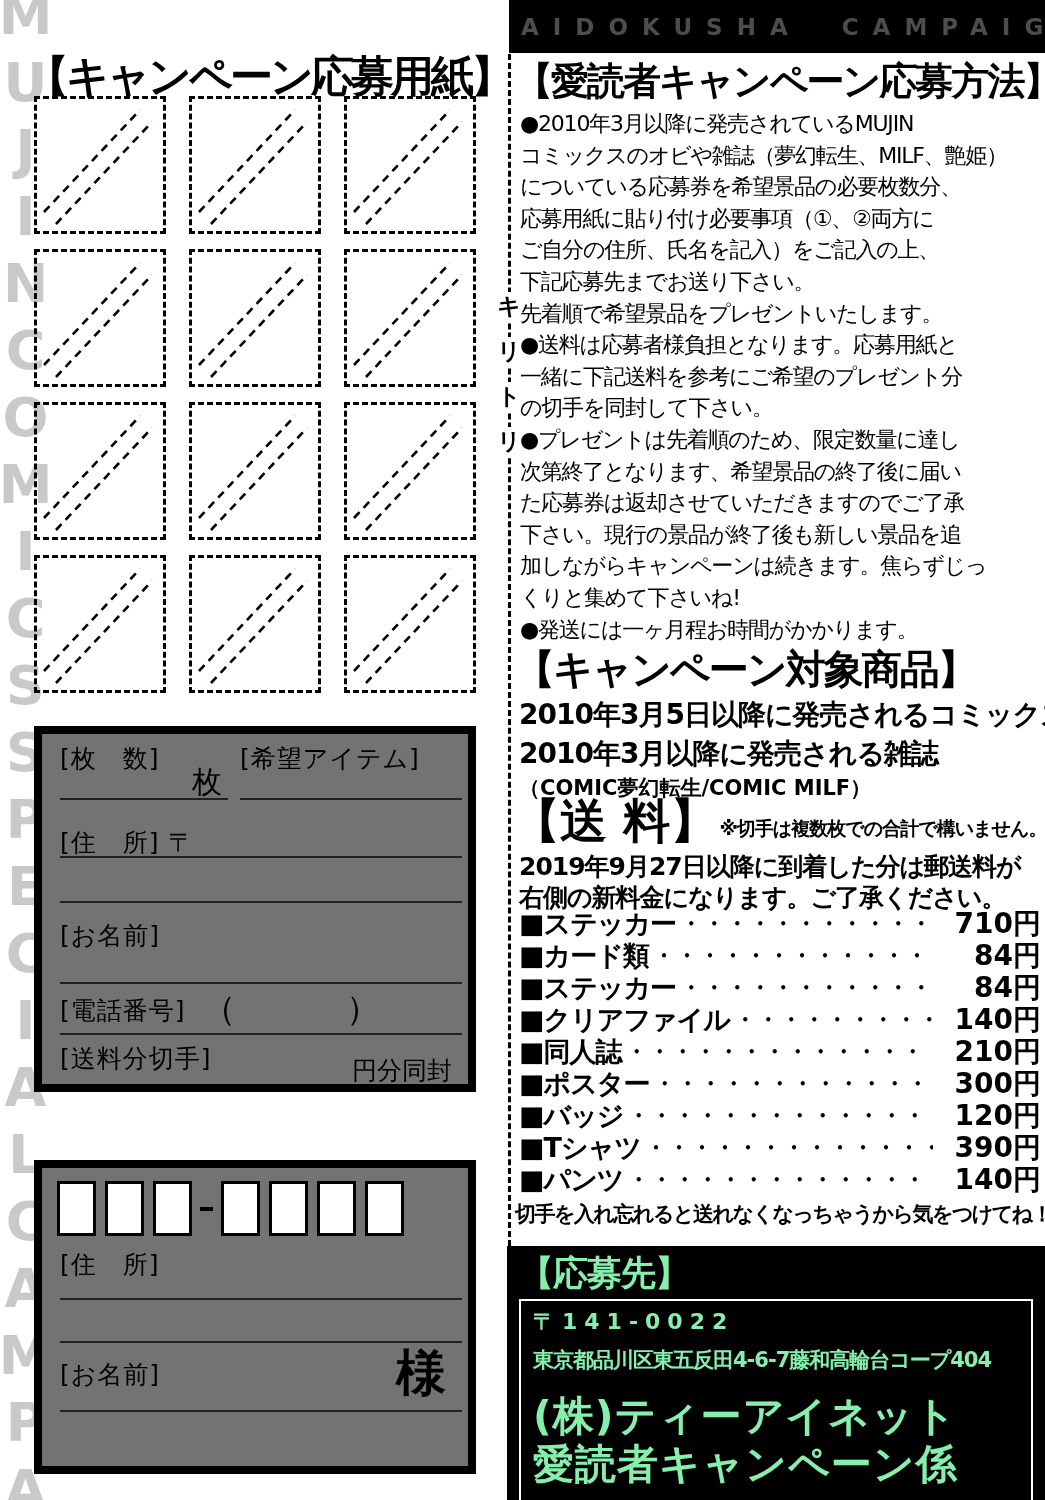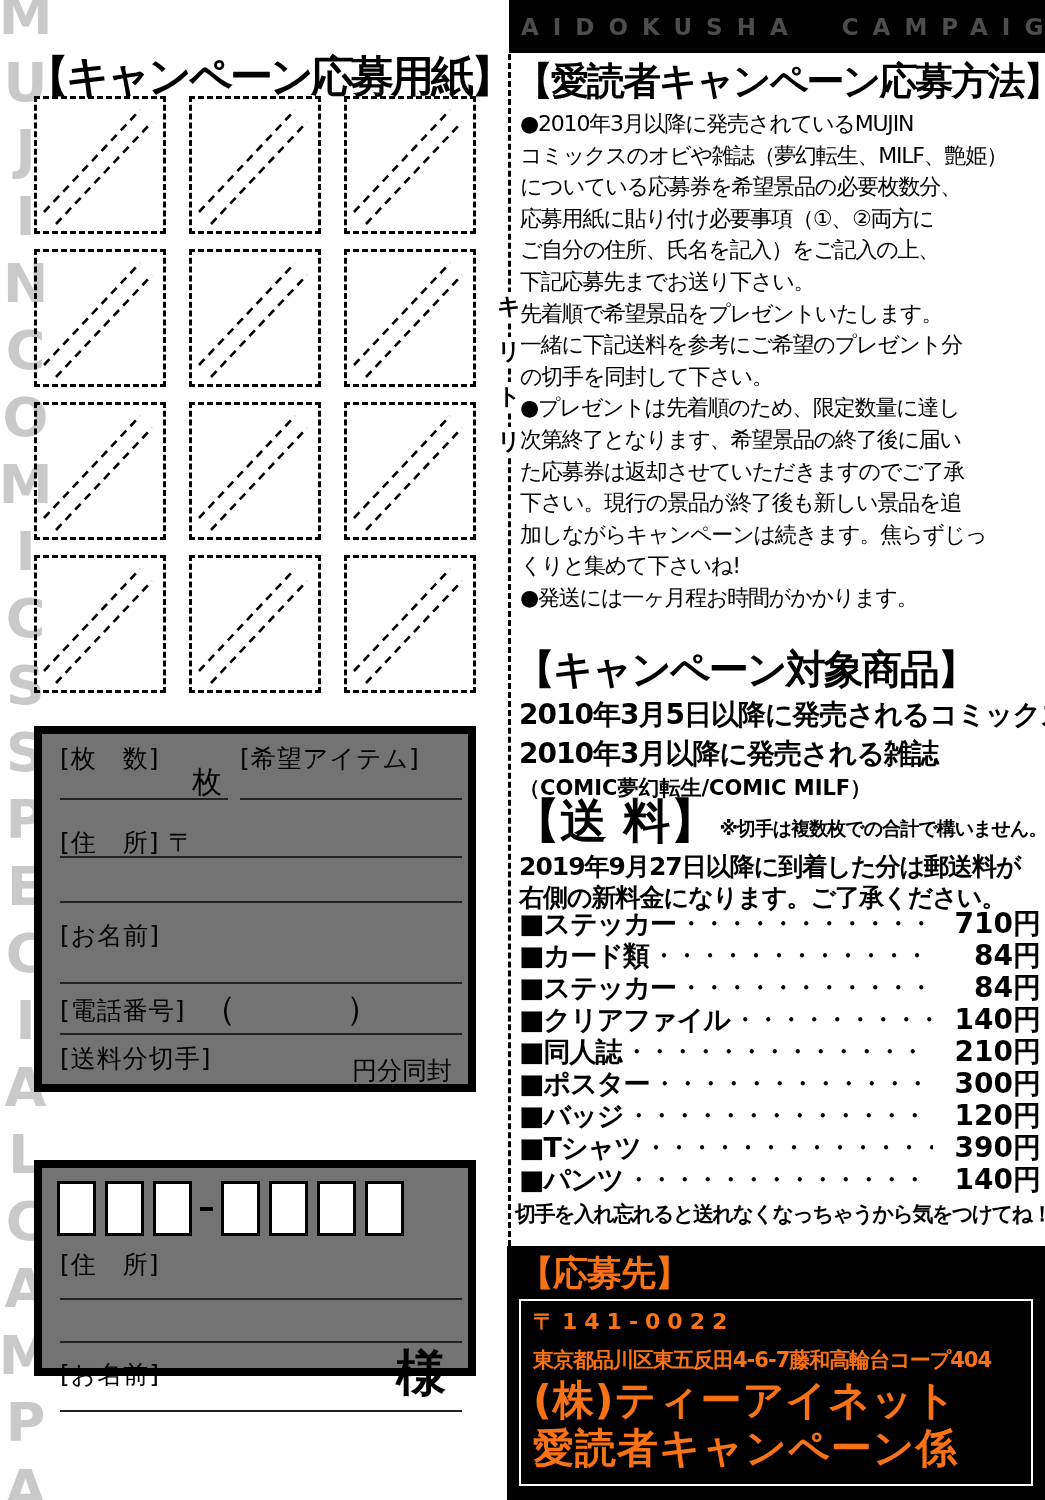"●送料は応募者様負担となります。応募用紙と" div.b-line { html: none -> <div>●送料は応募者様負担となります。応募用紙と</div> }
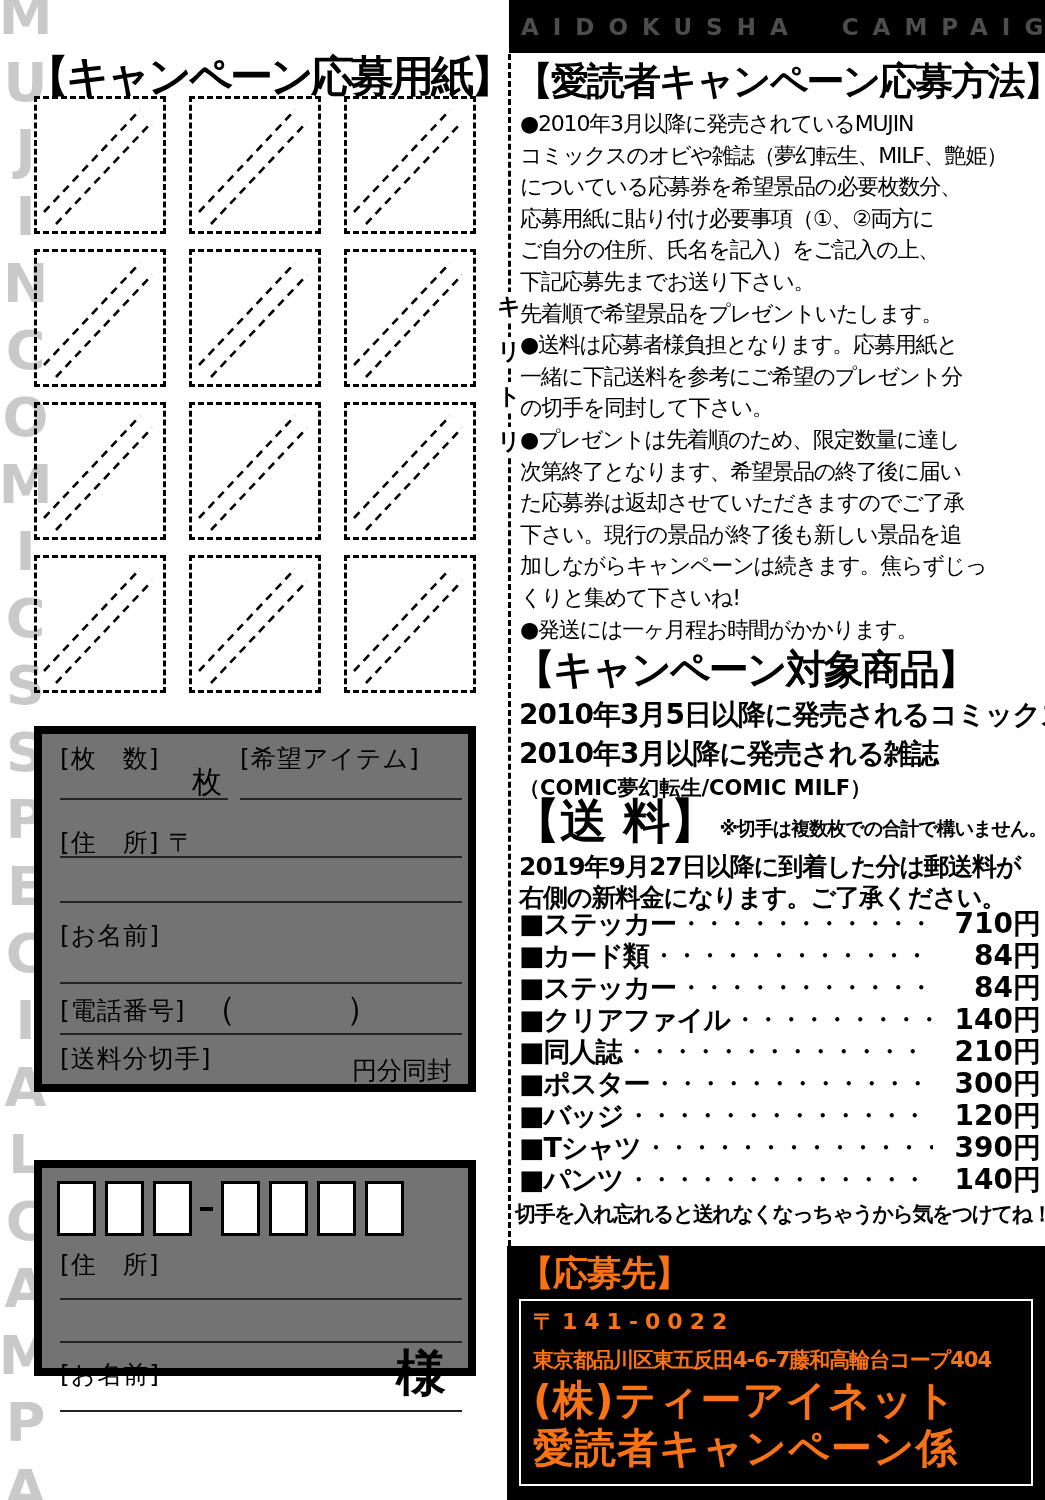"[住 所]" .form2 { height: 216px -> 314px }
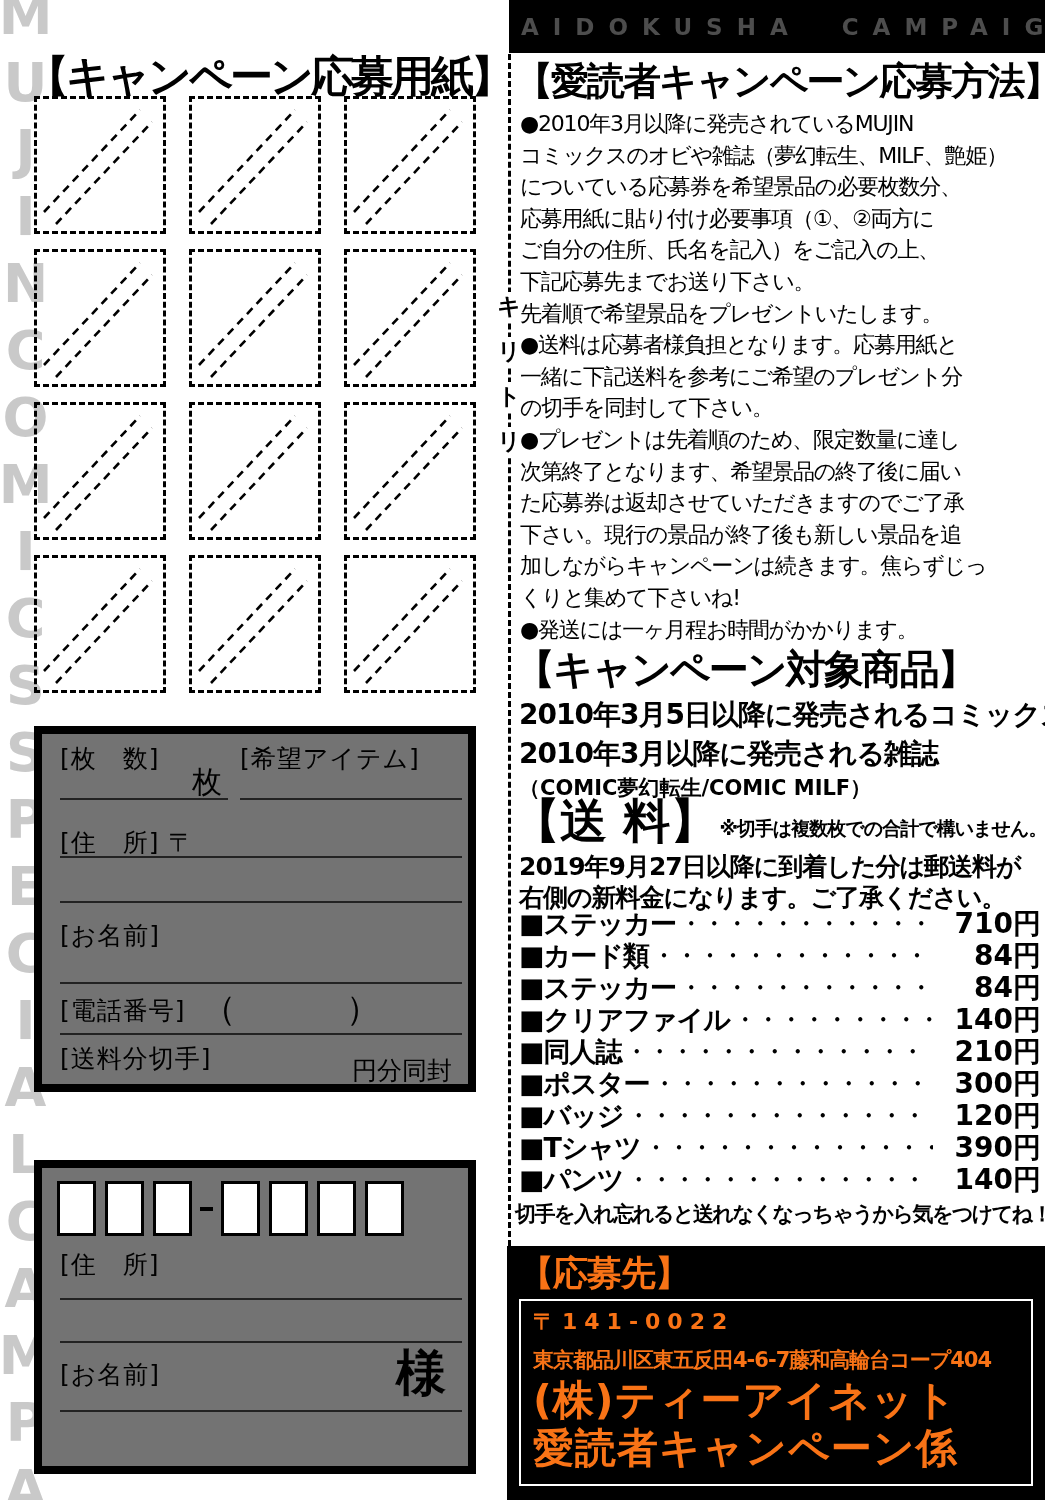"【応募先】" .dest-box { color: #f97316 -> #86efac }
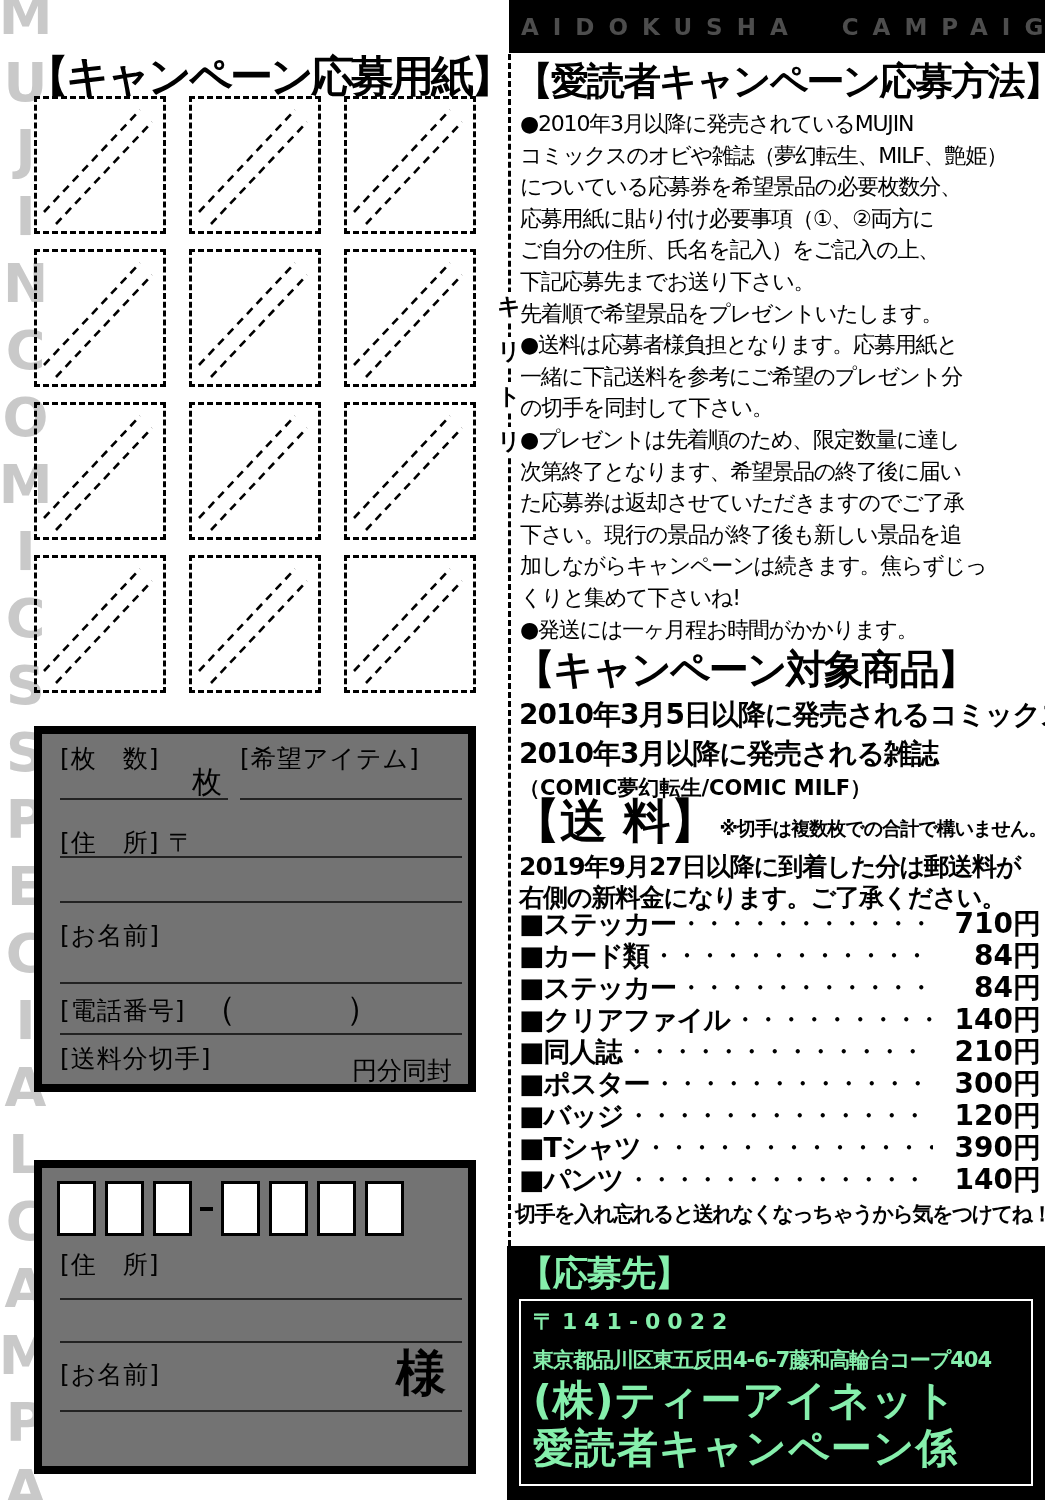"(株)ティーアイネット" .dest-company { margin-top: 2px -> 18px }
